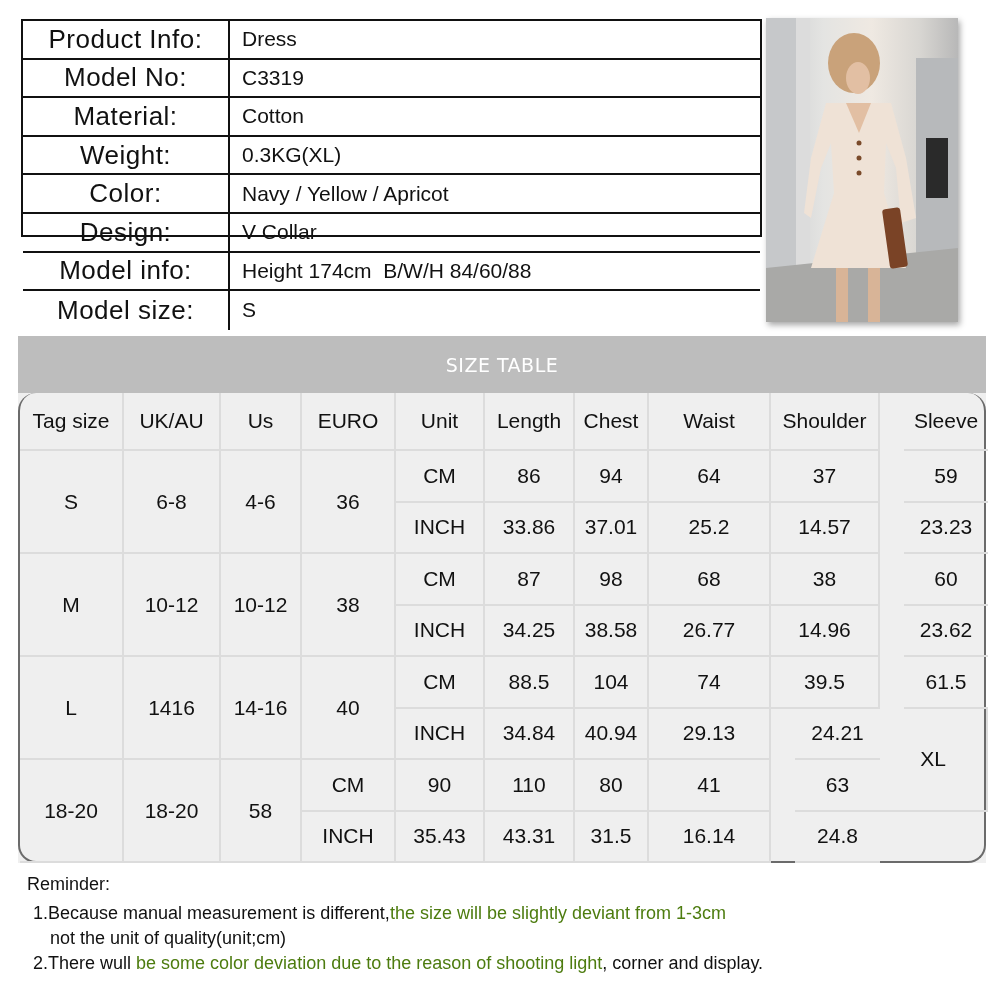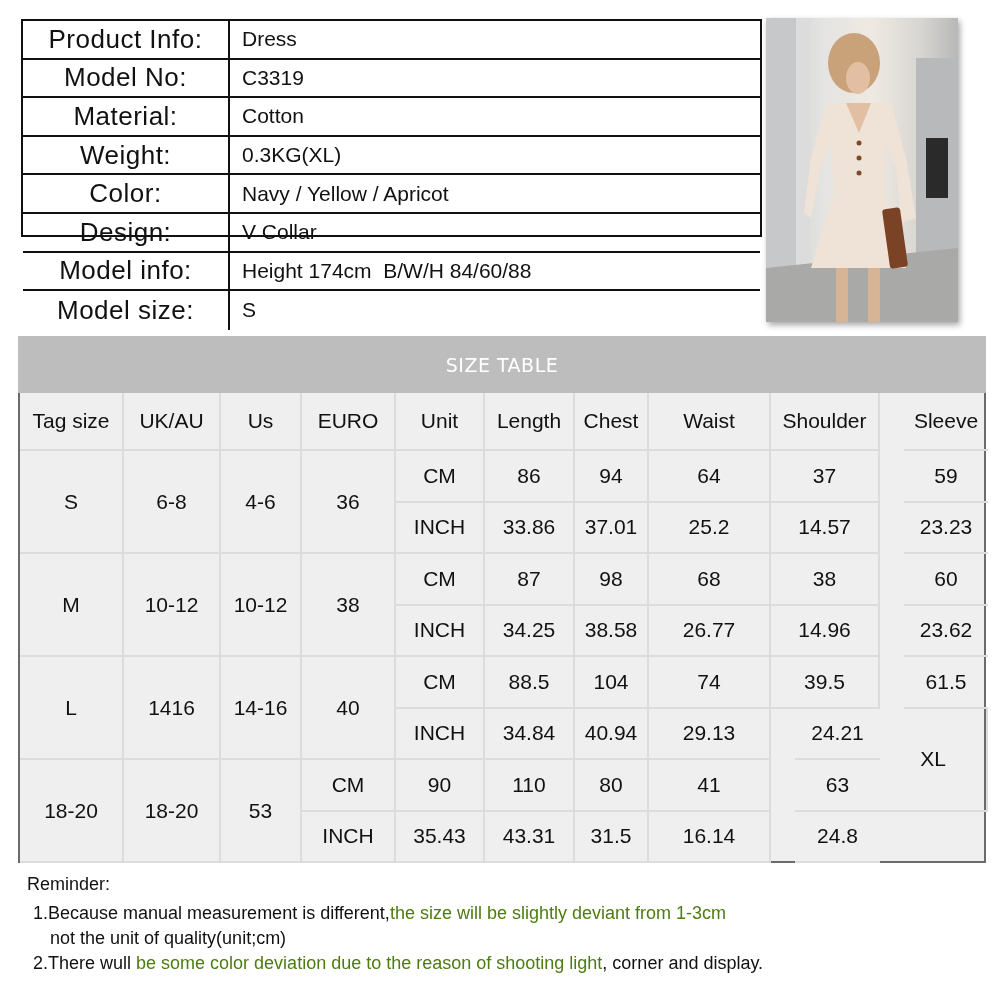"Tag size" .grid { border-radius: none -> 18px }
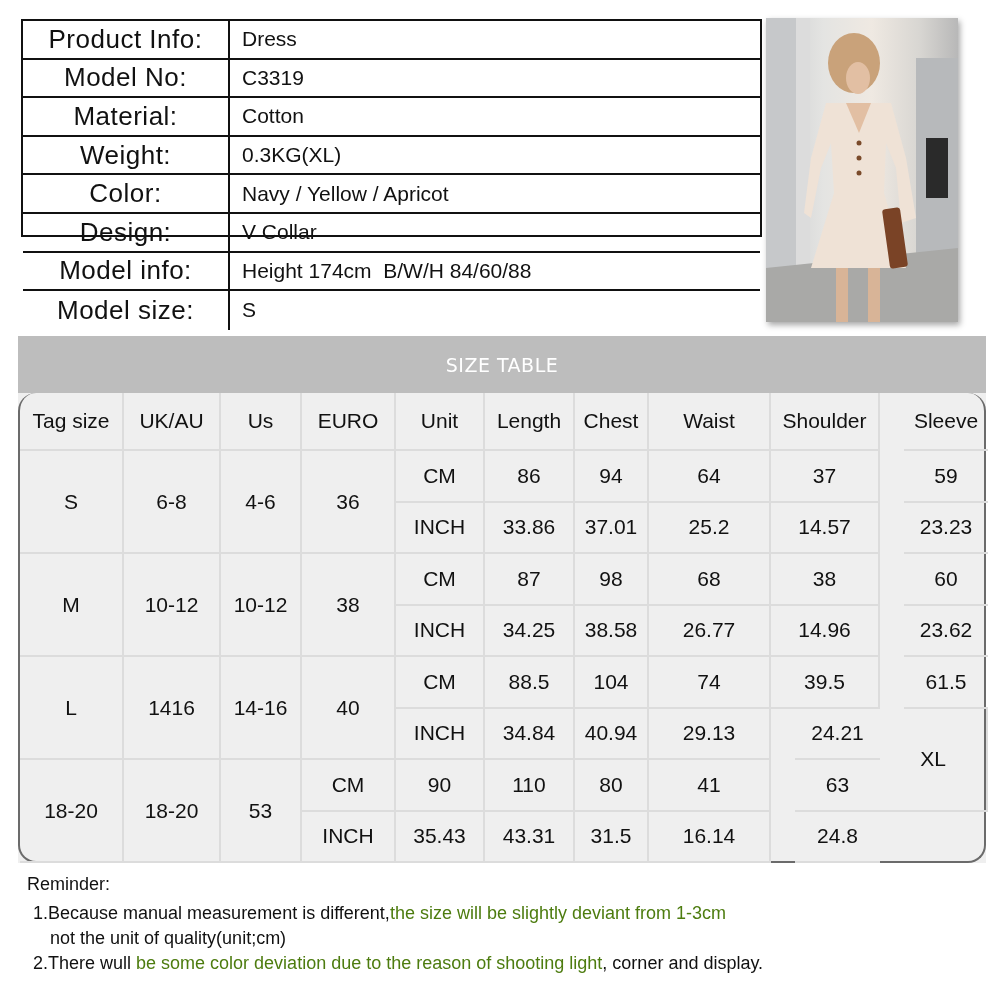"53" div.cell { text: 53 -> 58 }
